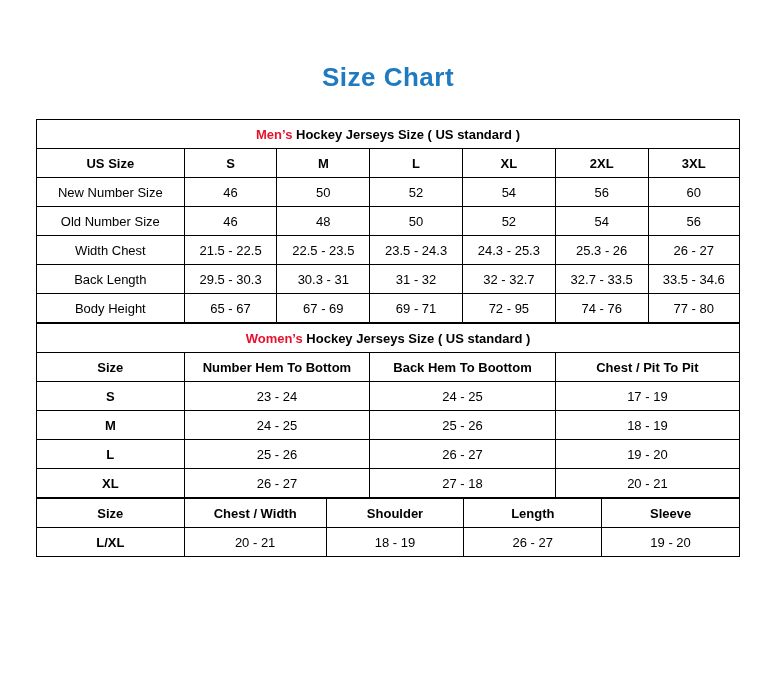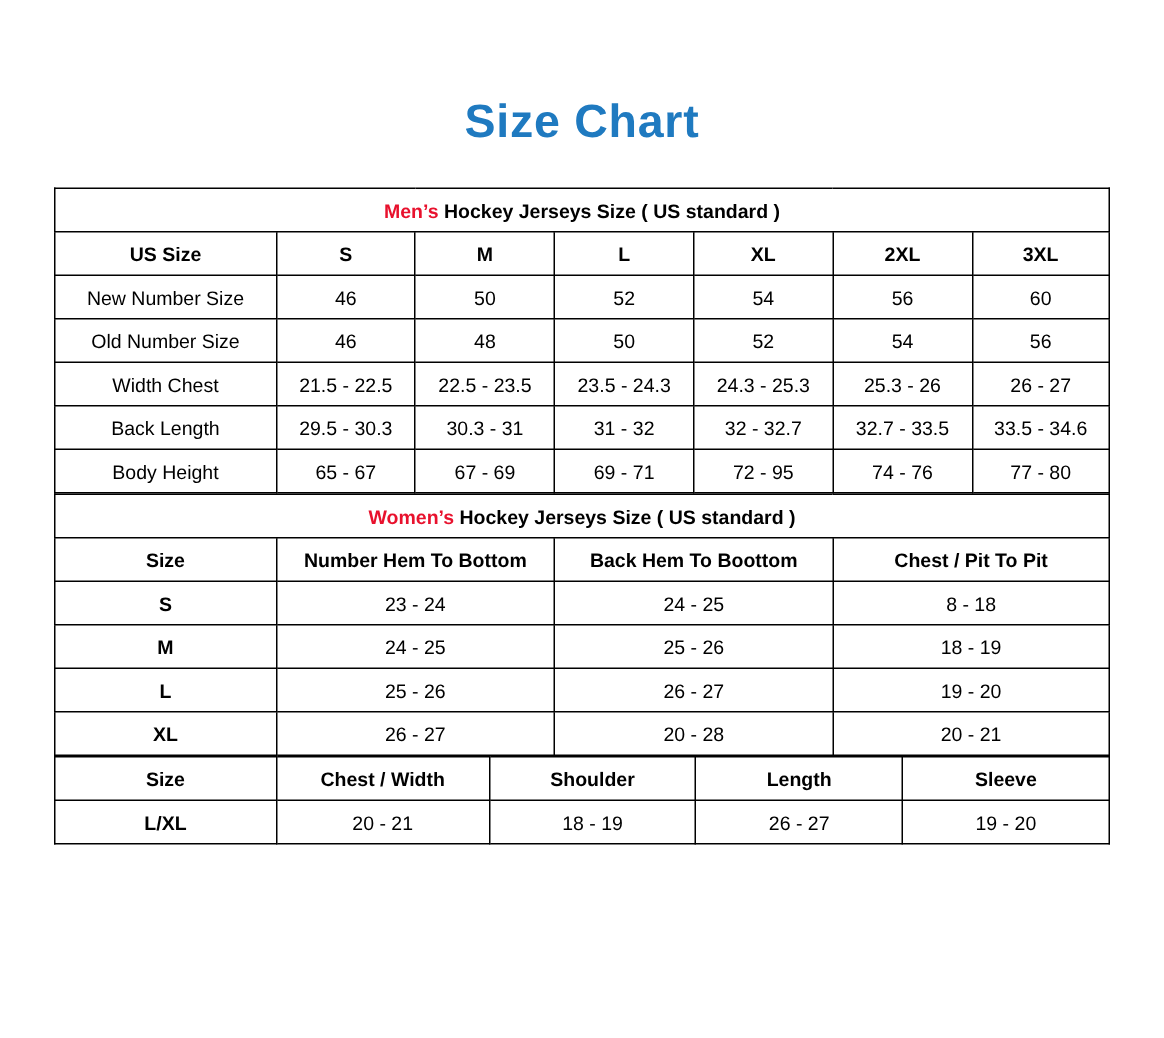"Size Chart" .title { font-size: 31px -> 26px }
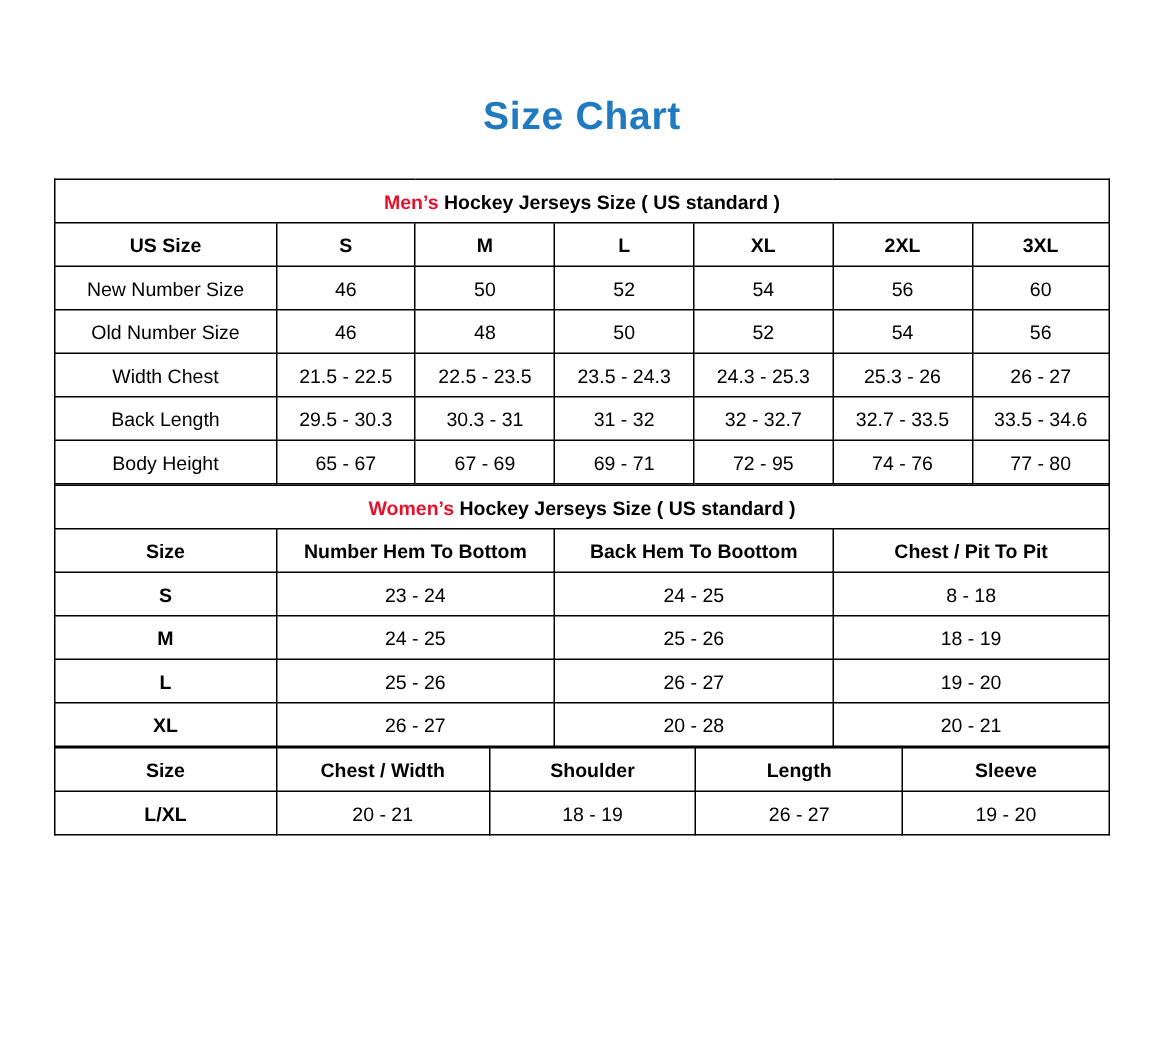"8 - 18" td { text: 8 - 18 -> 17 - 19 }
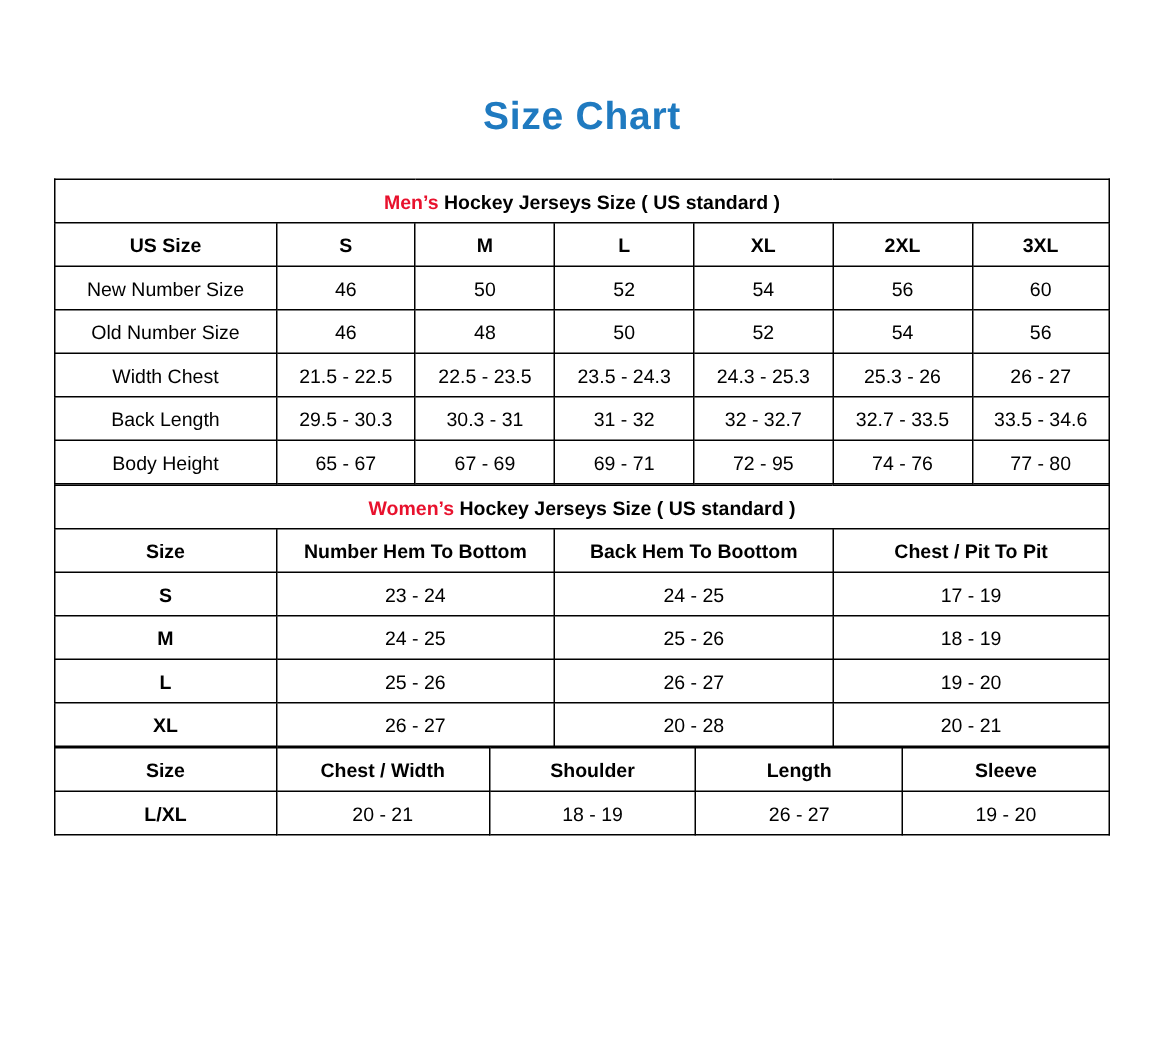"20 - 28" td { text: 20 - 28 -> 27 - 18 }
